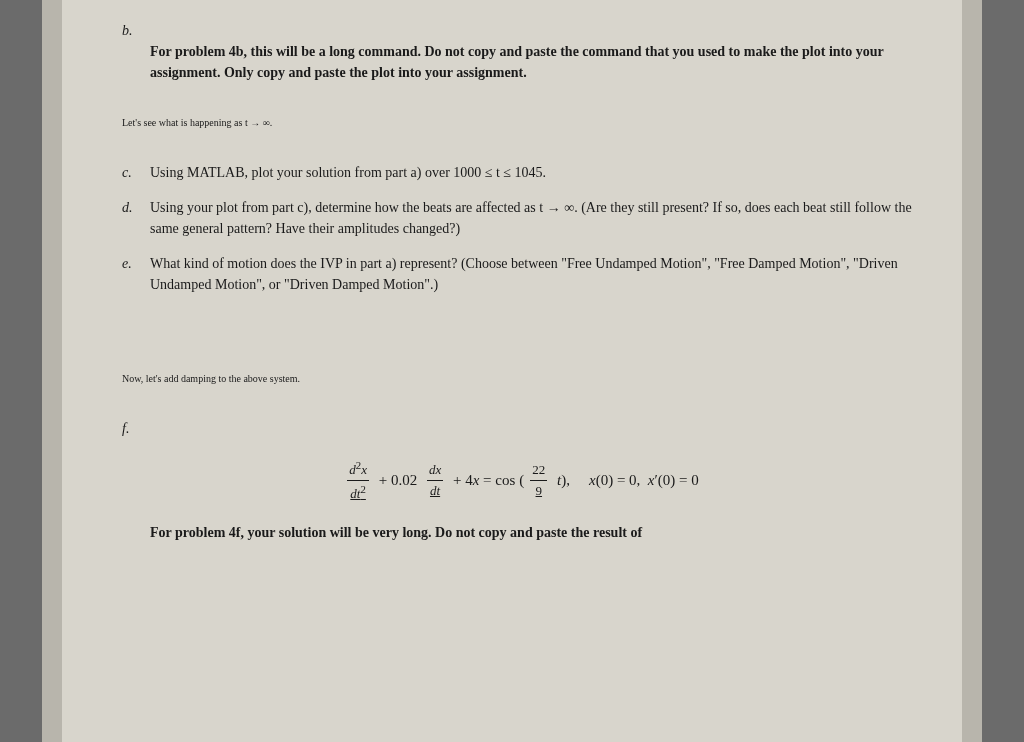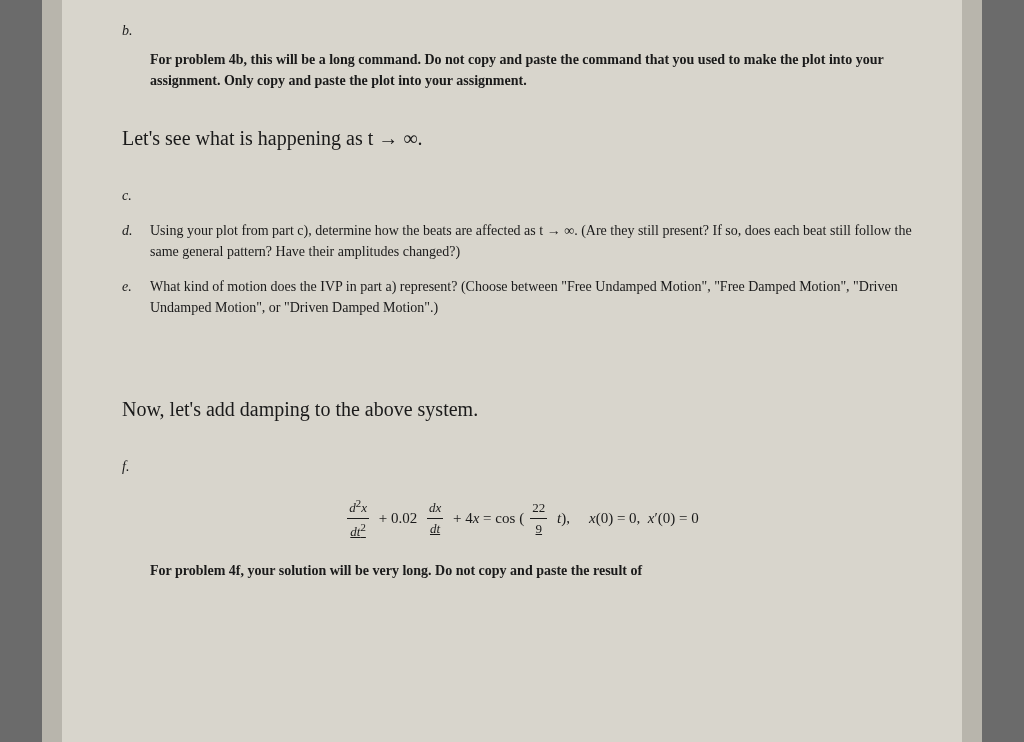"For problem 4b, this will" .bold-note { margin-top: 8px -> none }
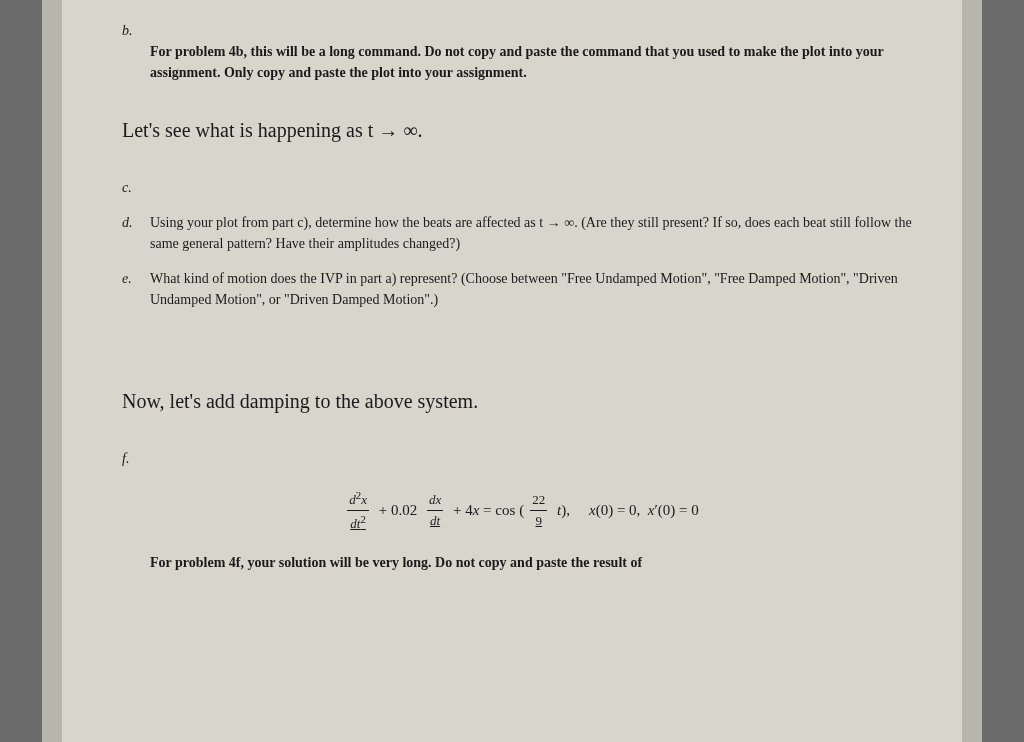"Let's see what is happening" .section-text { font-size: 20px -> 10px }
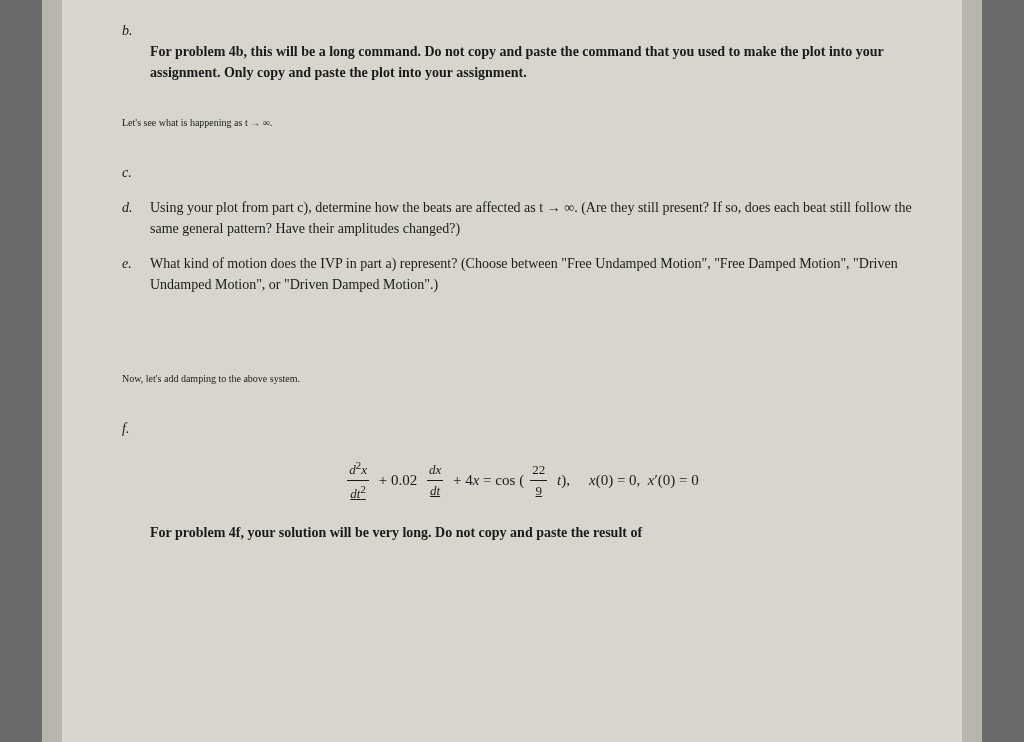"Using MATLAB, plot your solution" span { html: none -> <span>Using MATLAB, plot your solution from part a) over 1000 ≤ t ≤ 1045.</span> }
